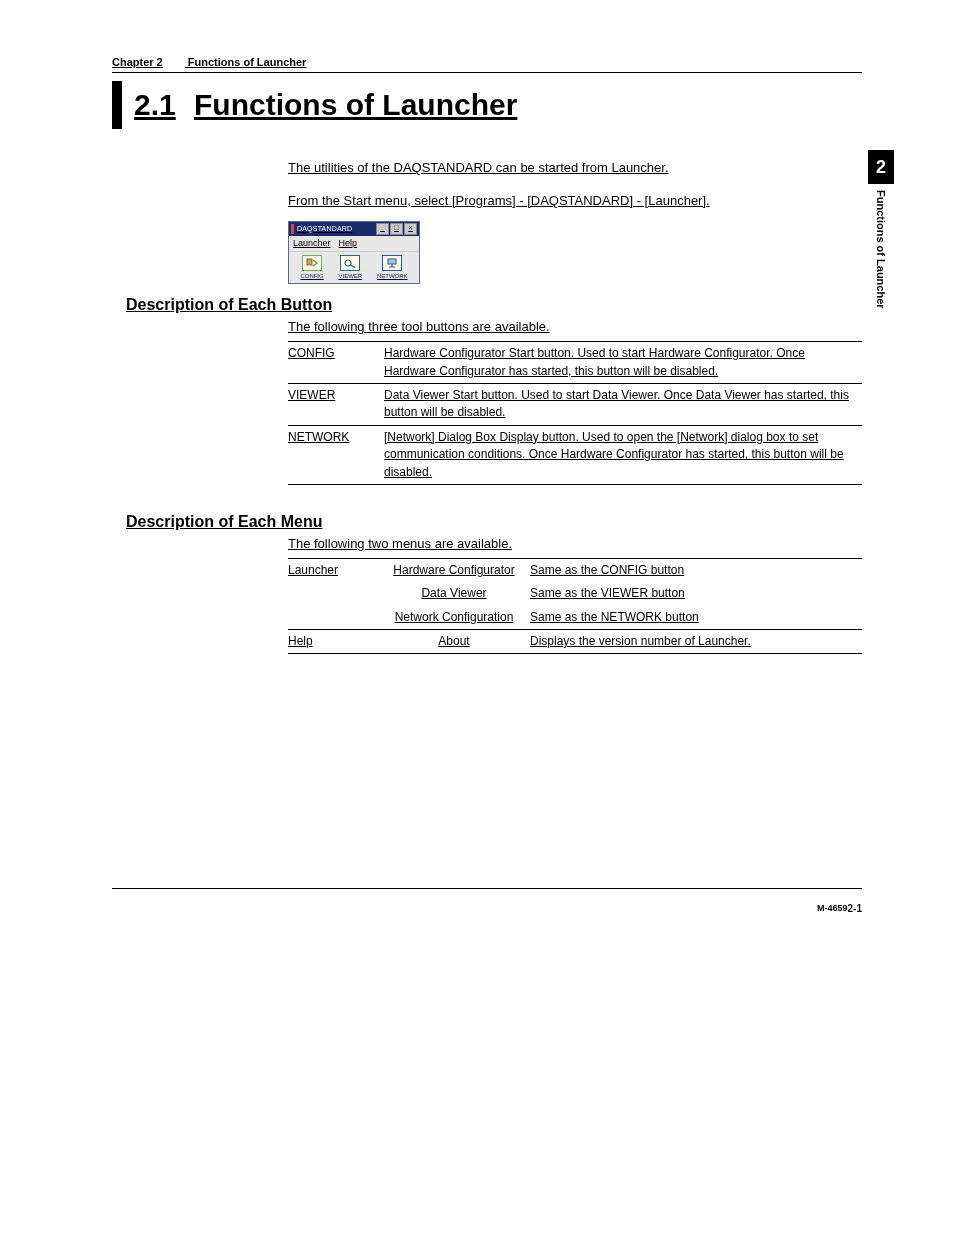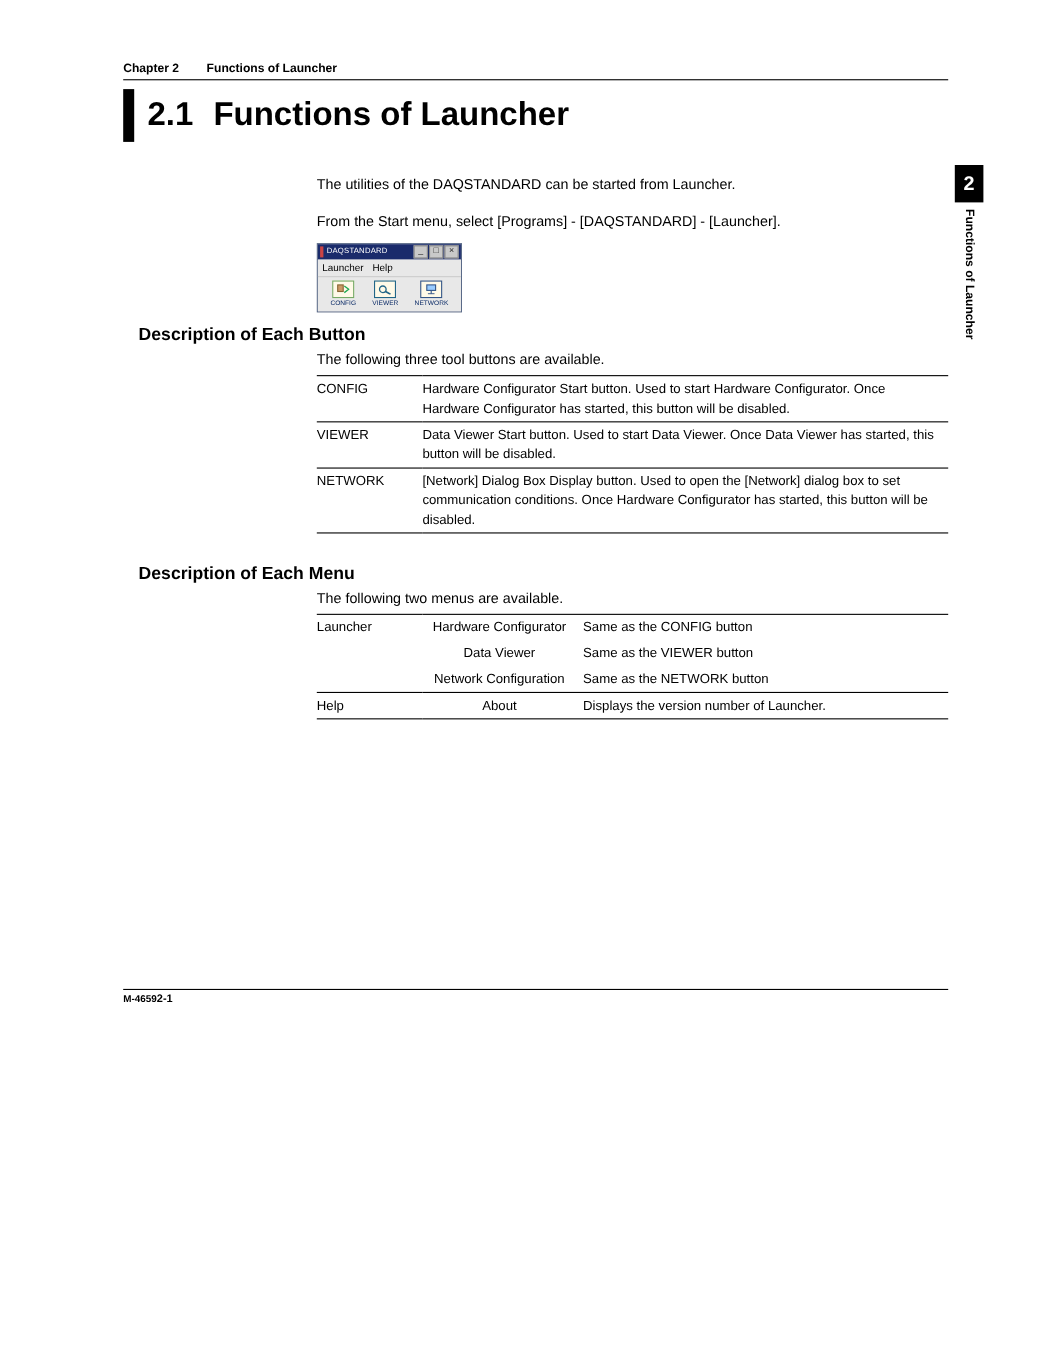"Chapter 2 Functions of Launcher" .page { text-decoration: none -> underline }
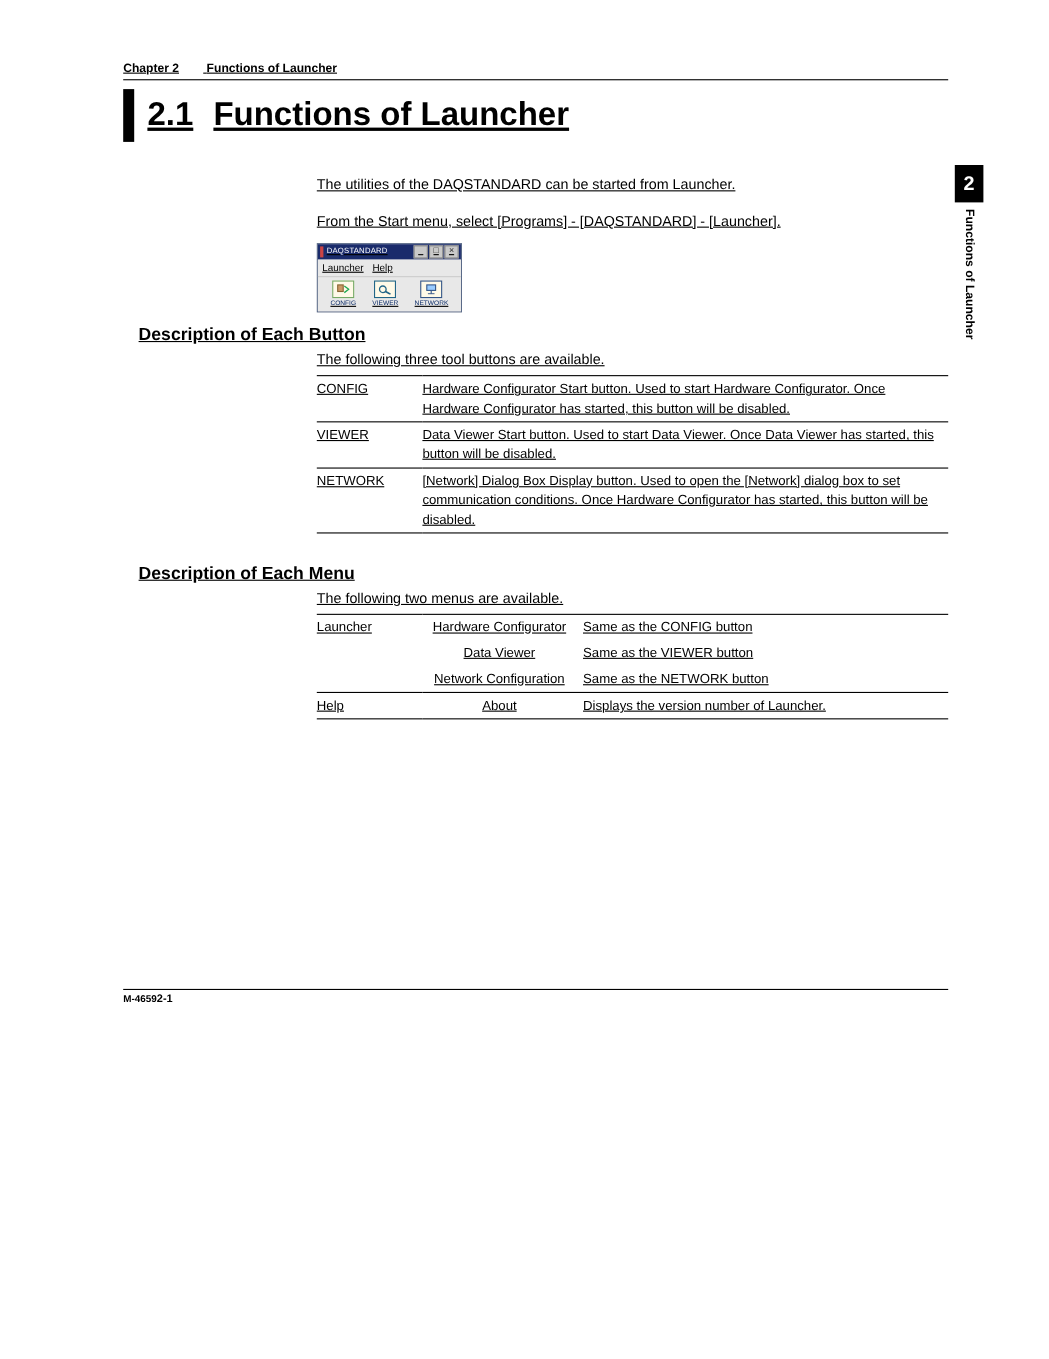"M-4659" .footer { justify-content: flex-start -> flex-end; padding-top: 3px -> 14px }
